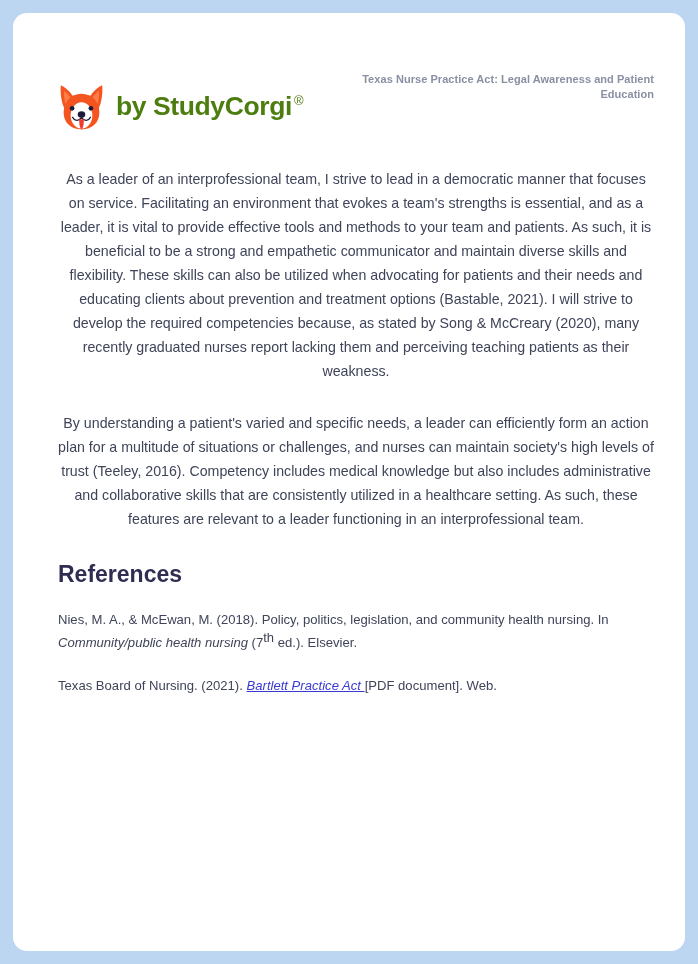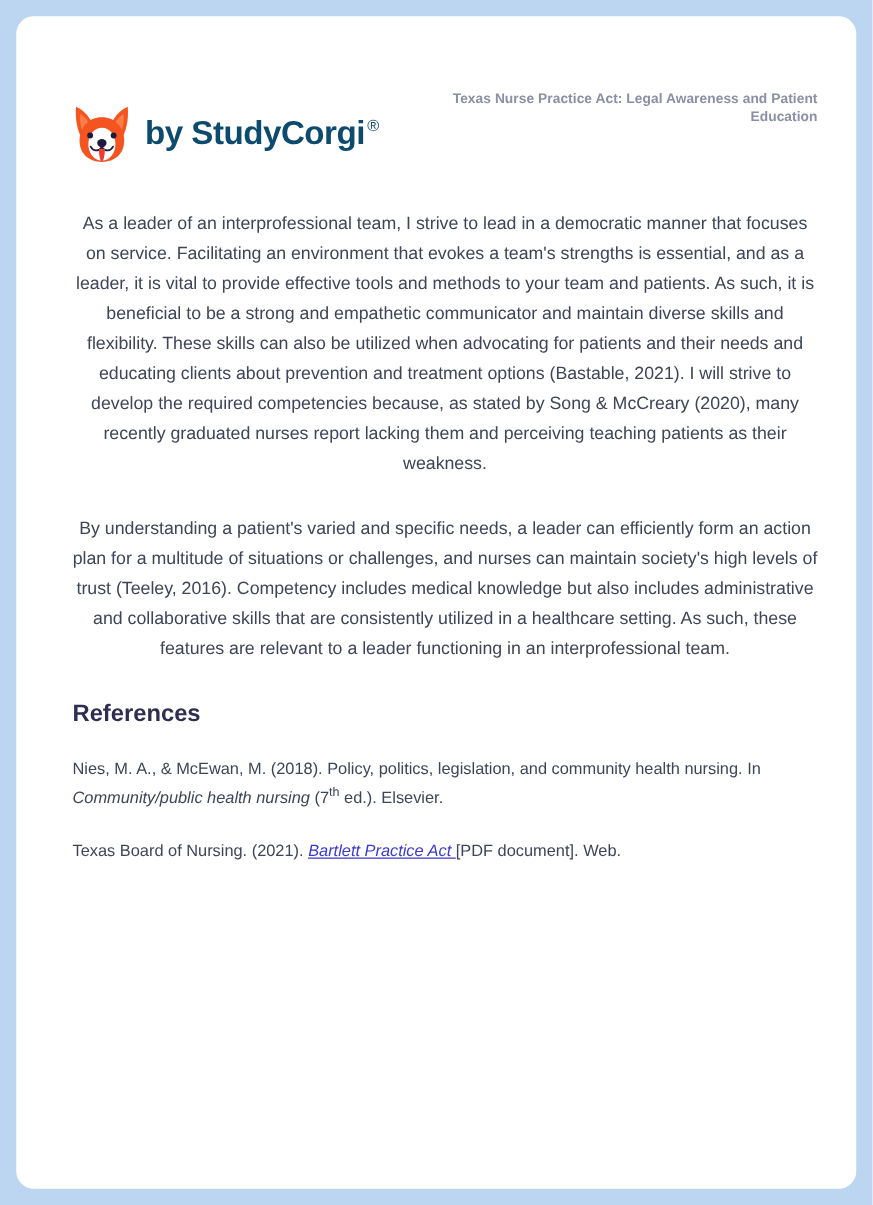"by StudyCorgi ®" .wordmark { color: #0c4a6e -> #4d7c0f }
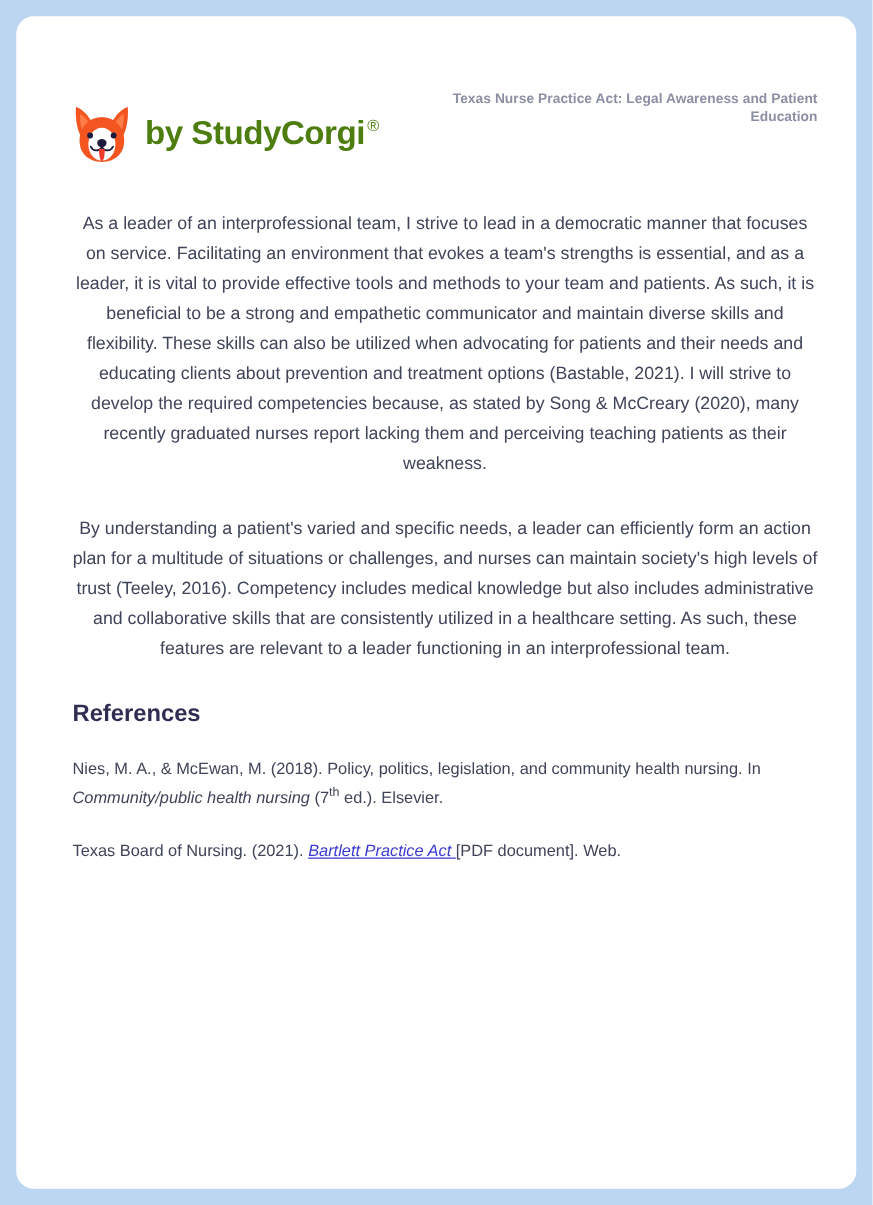"References" .section-title { font-size: 19px -> 23px }
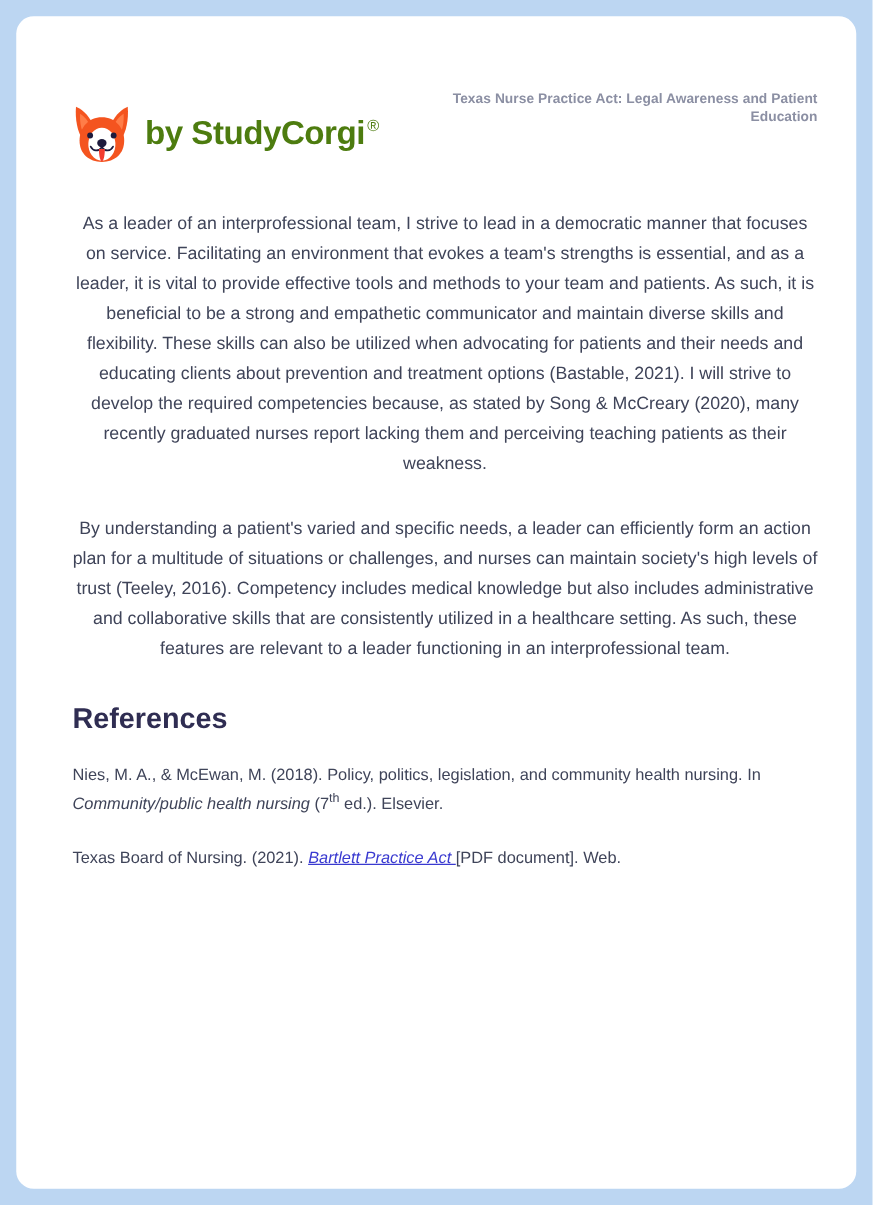"th" .ref sup { font-size: 10px -> 13px }
